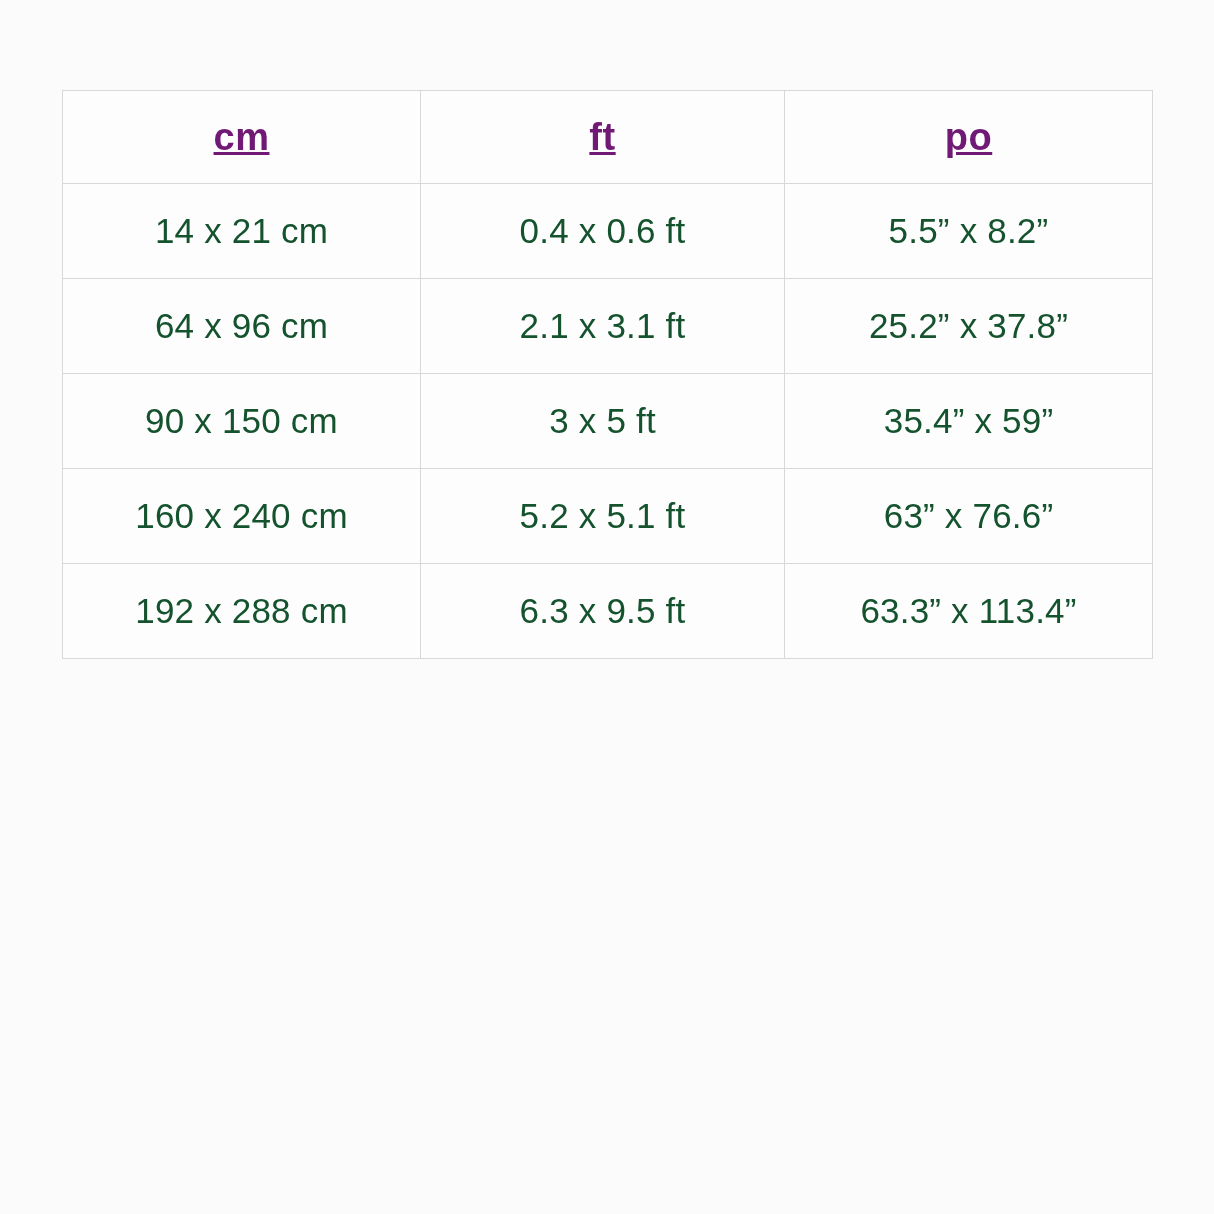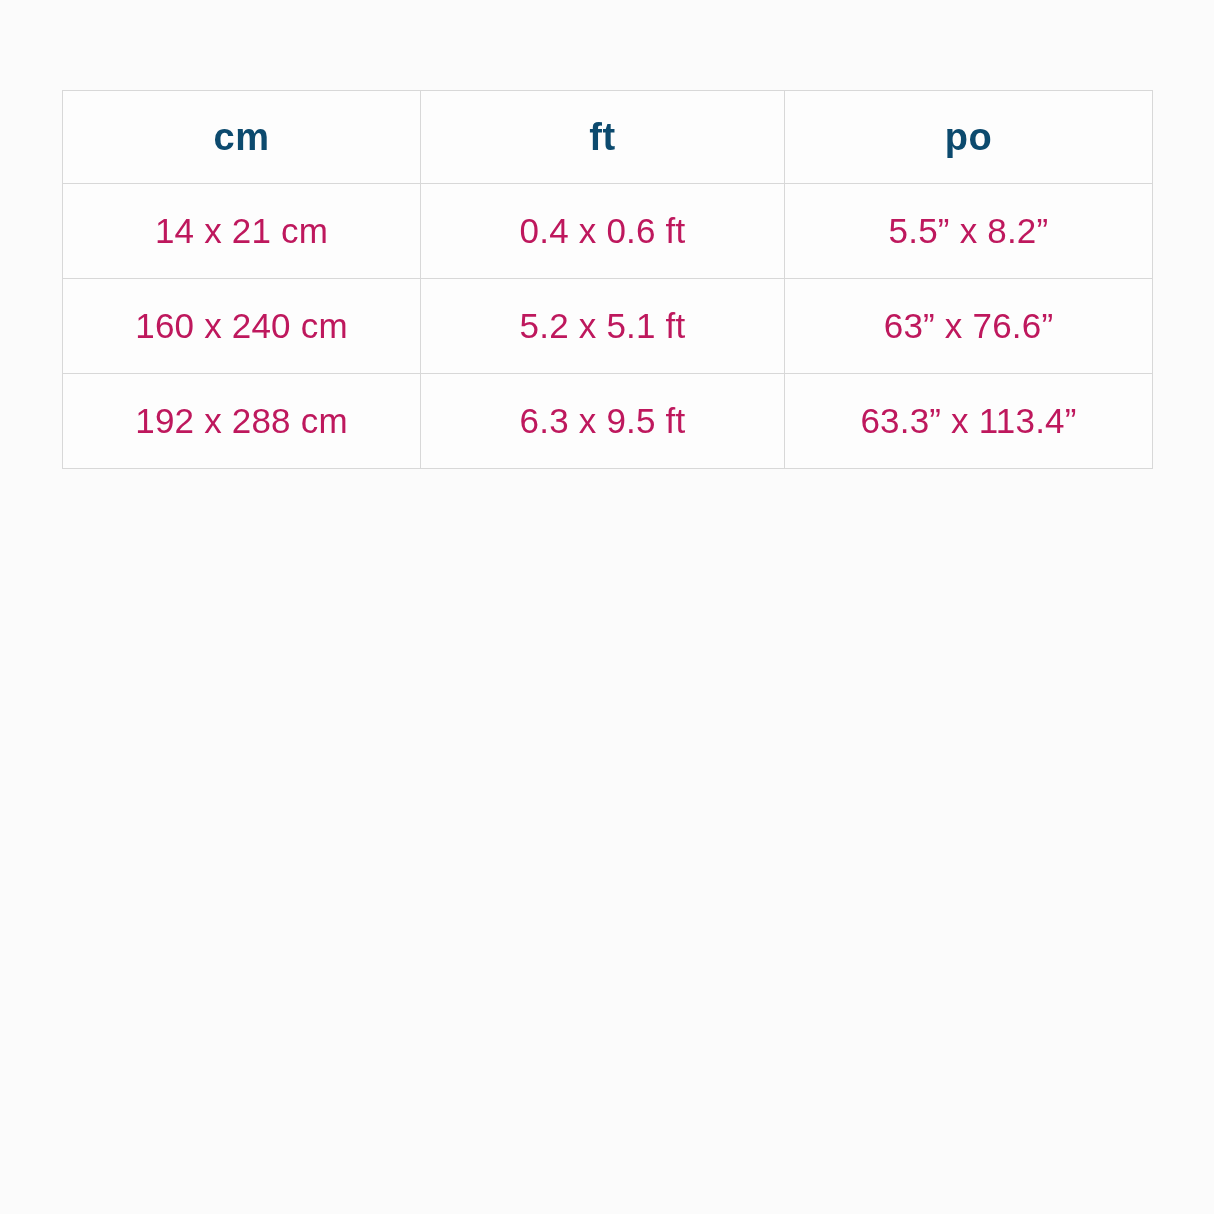"cm" table.size-table thead th { color: #0c4a6e -> #701a75; text-decoration: none -> underline }
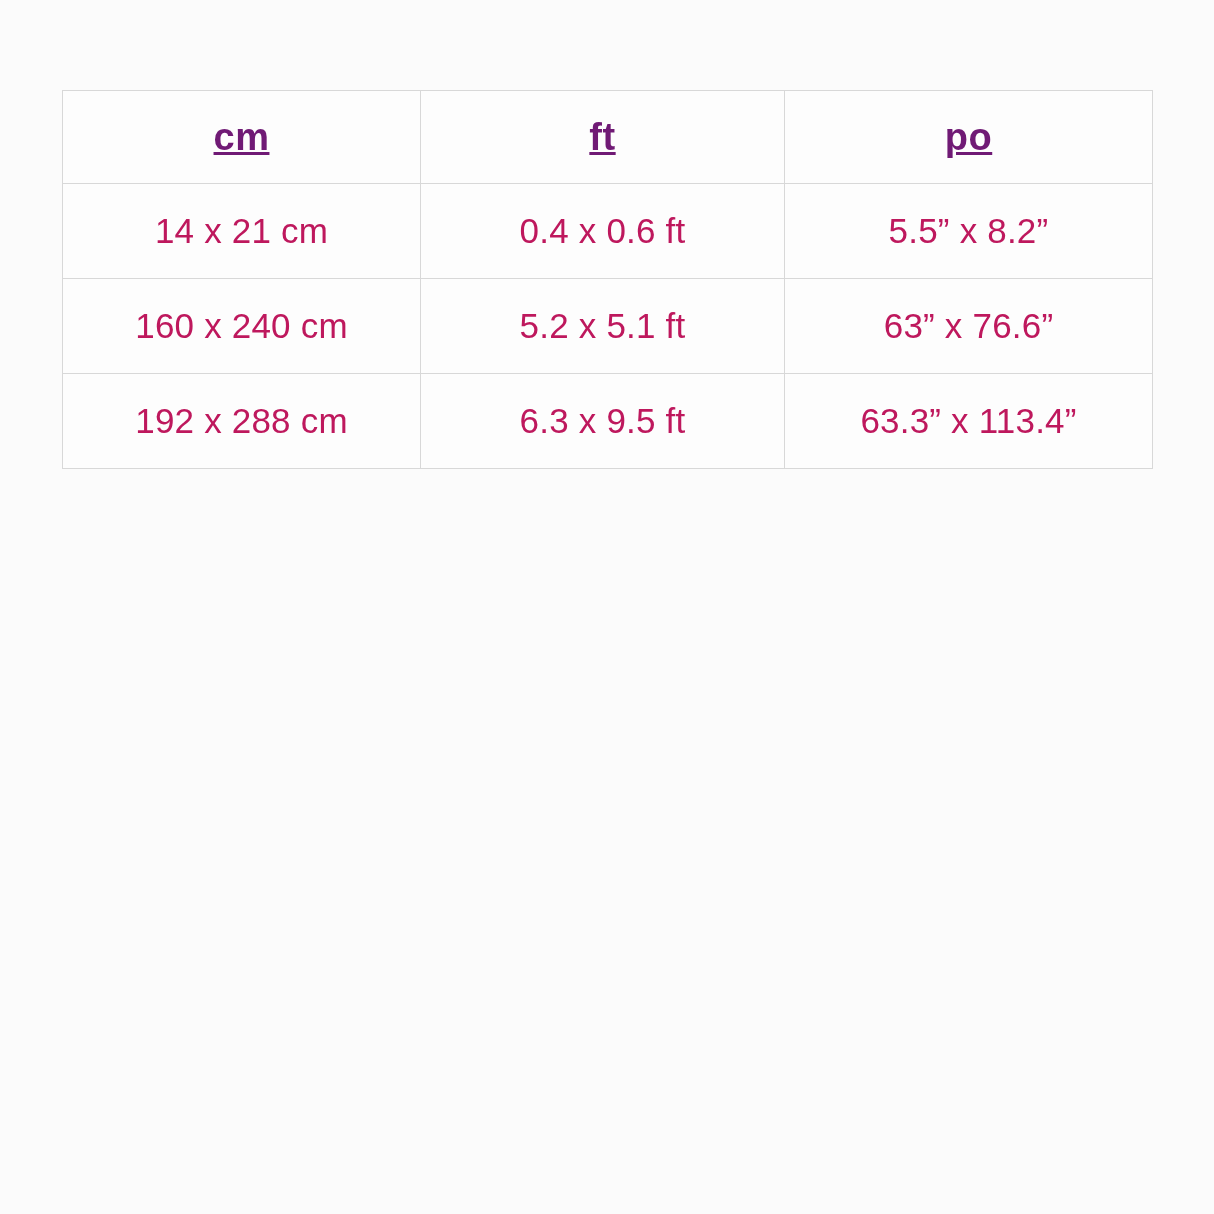"14 x 21 cm" table.size-table tbody td { color: #be185d -> #14532d }
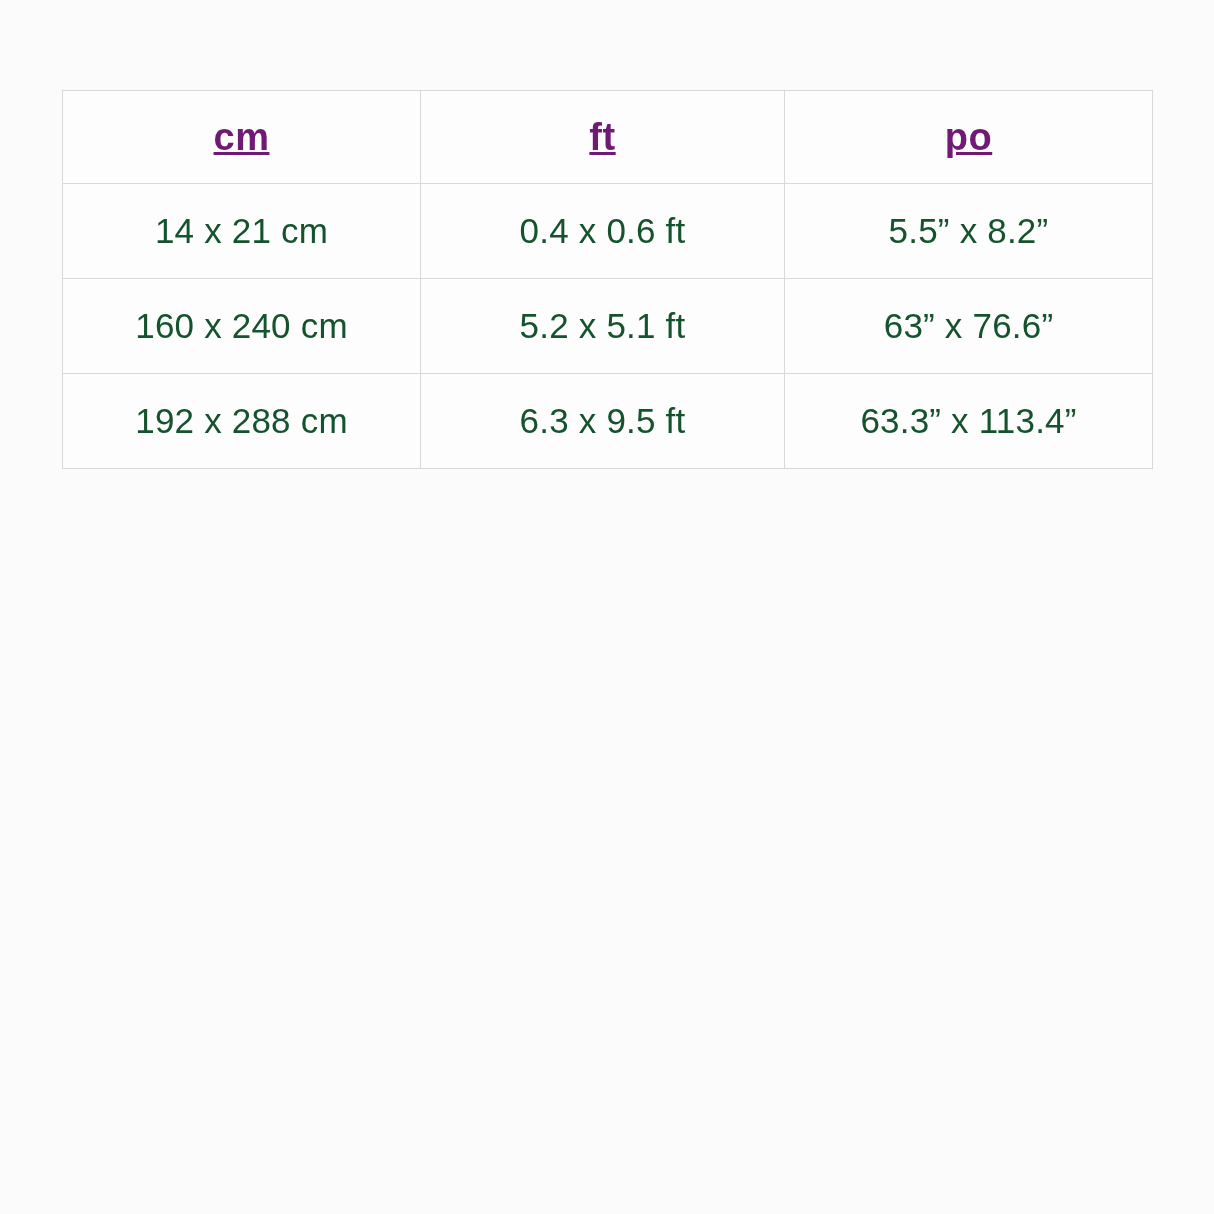"64 x 96 cm" tr { html: none -> <tr> <td>64 x 96 cm</td> <td>2.1 x 3.1 ft</td> <td>25.2” x 37.8”</td> </tr> }
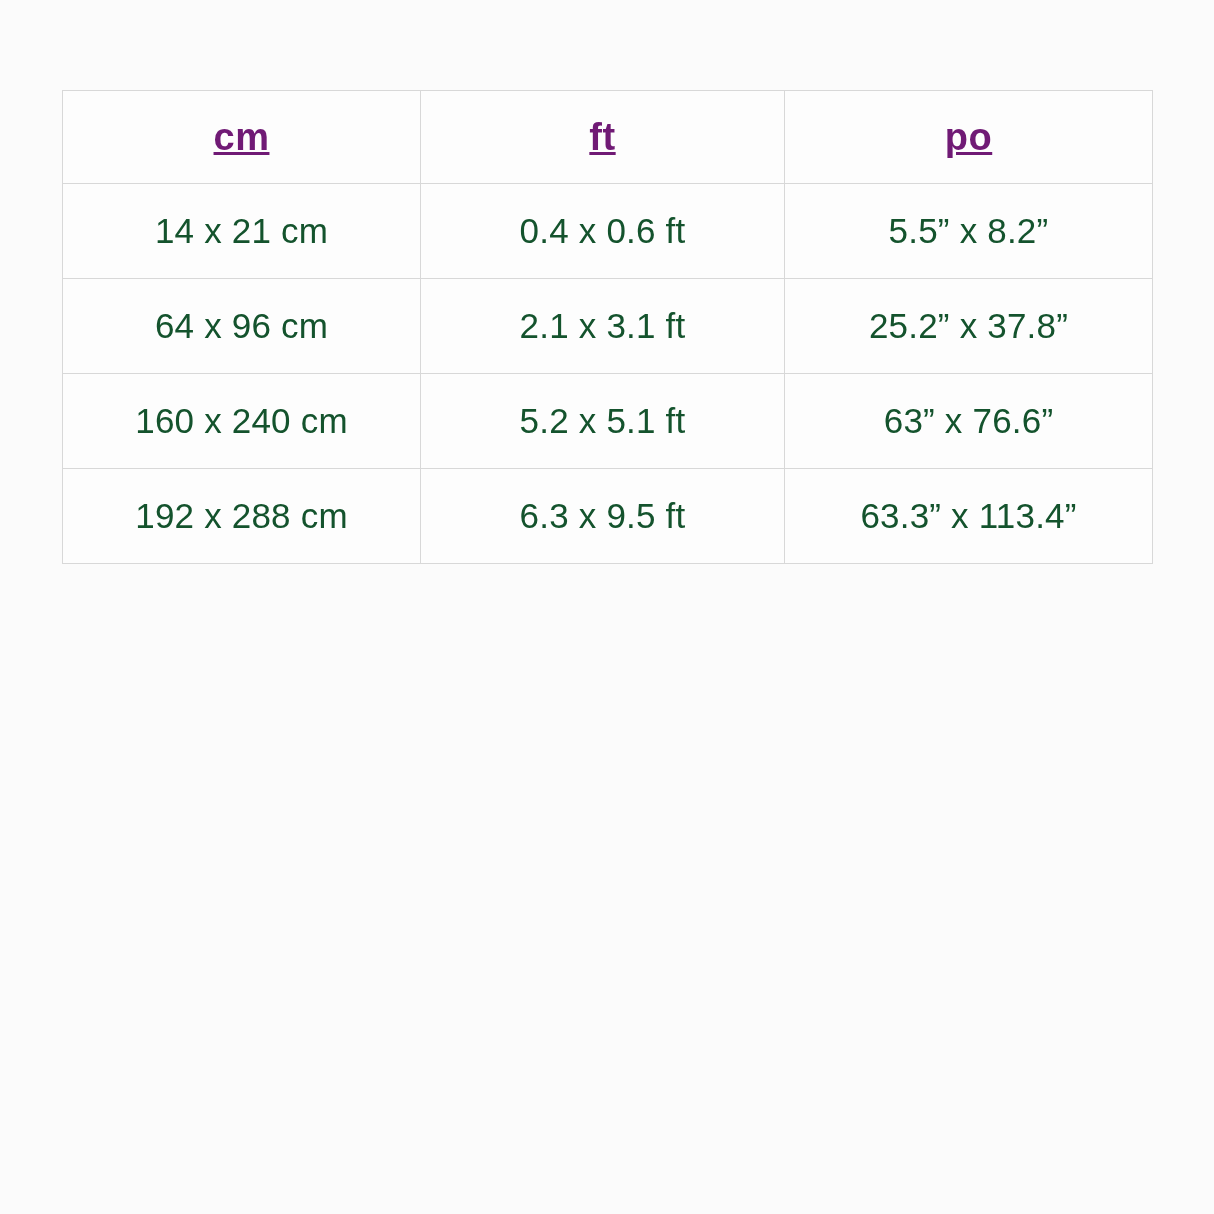"90 x 150 cm" tr { html: none -> <tr> <td>90 x 150 cm</td> <td>3 x 5 ft</td> <td>35.4” x 59”</td> </tr> }
